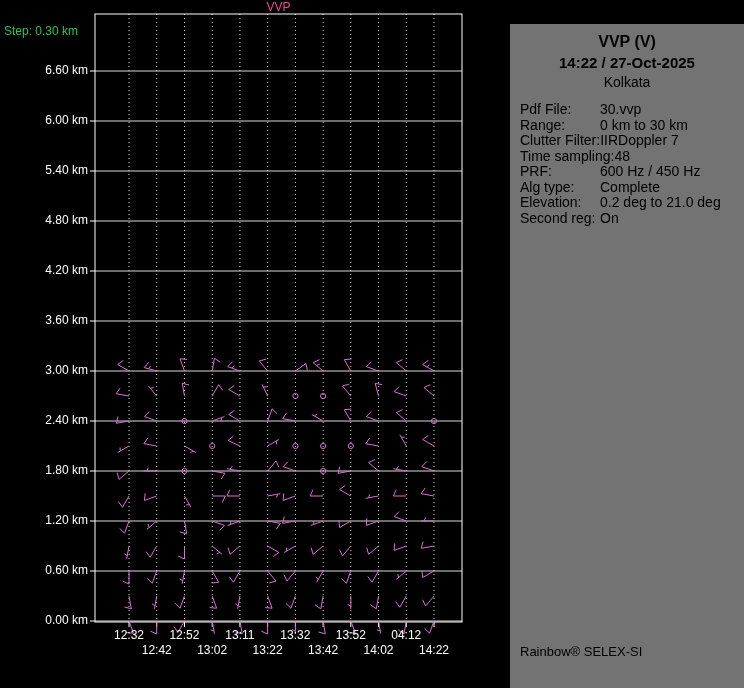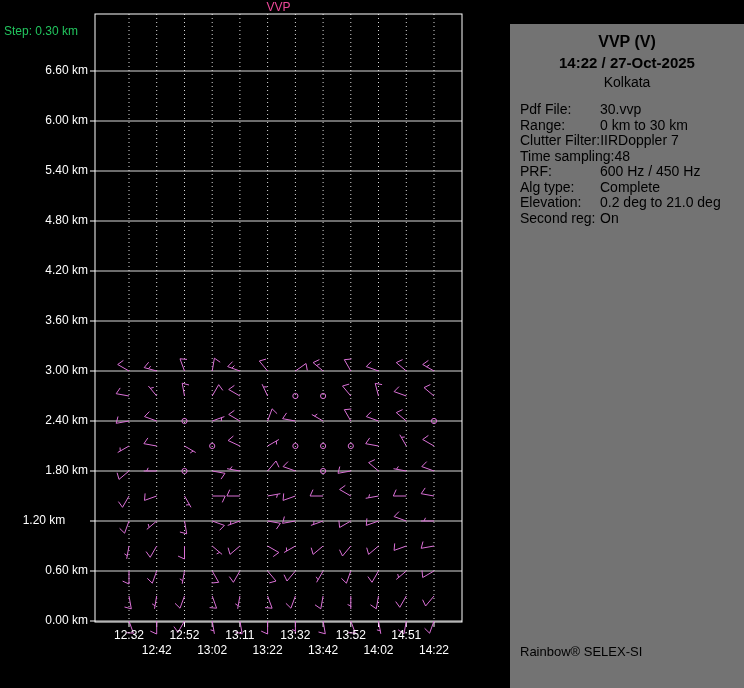"1.20 km" span.ylab { text-align: center -> none }
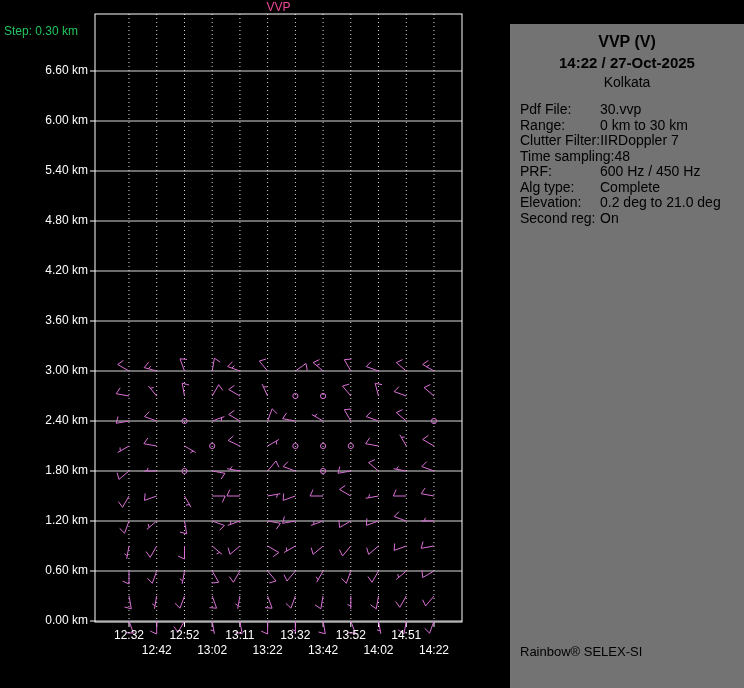"14:51" span.xlab { text: 14:51 -> 04:12 }
